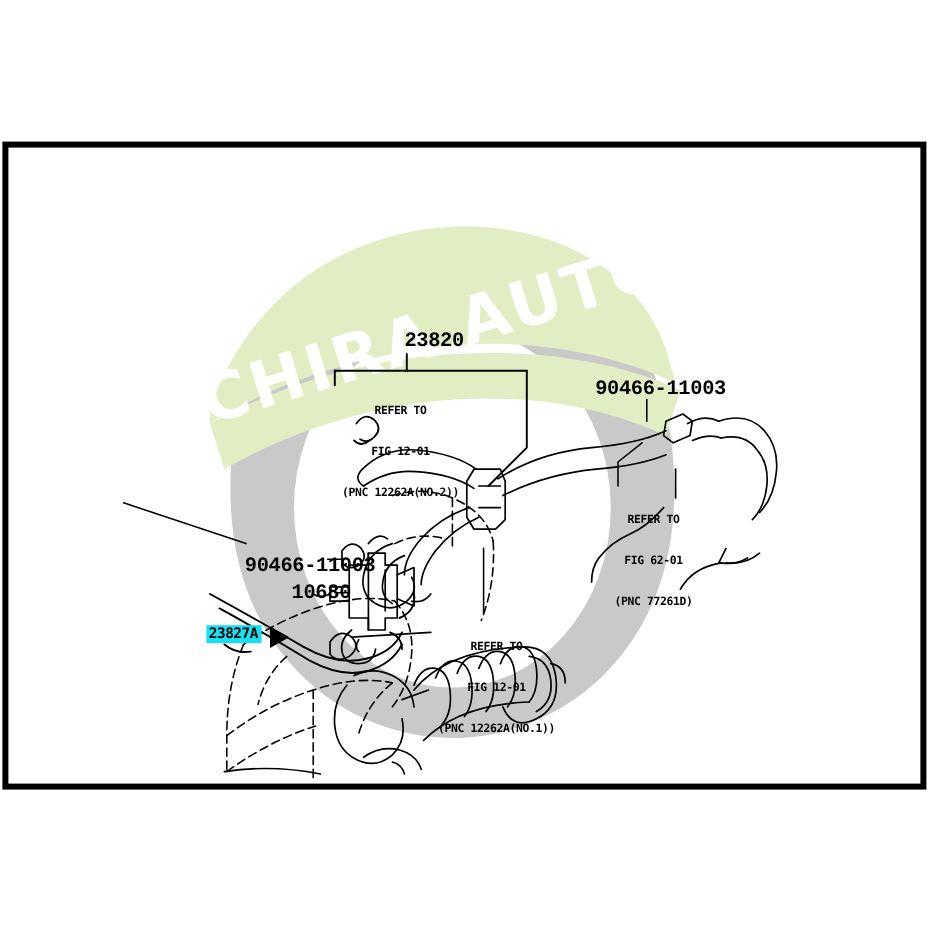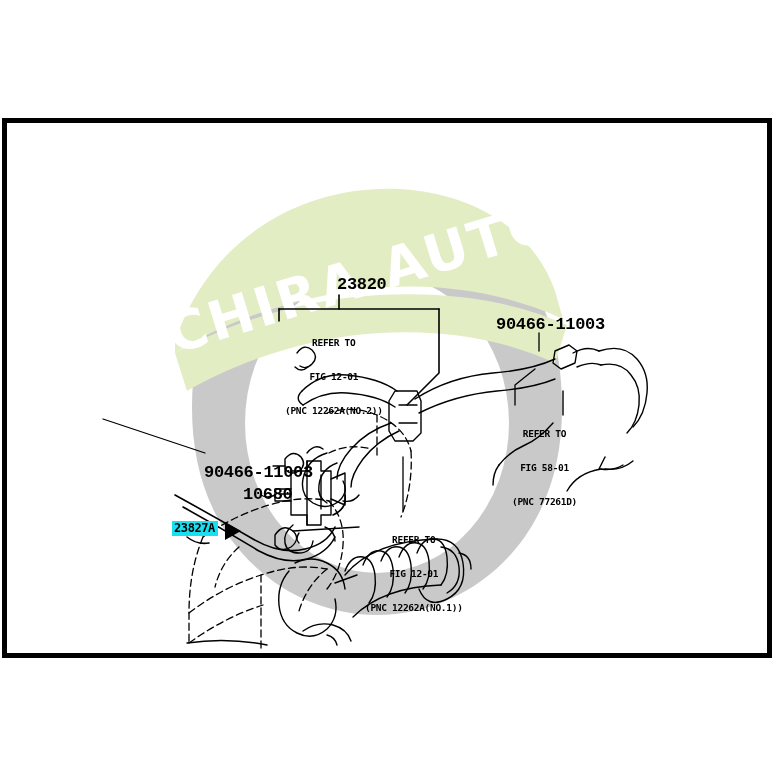"FIG 58-01" span.l2 { text: 58-01 -> 62-01 }
